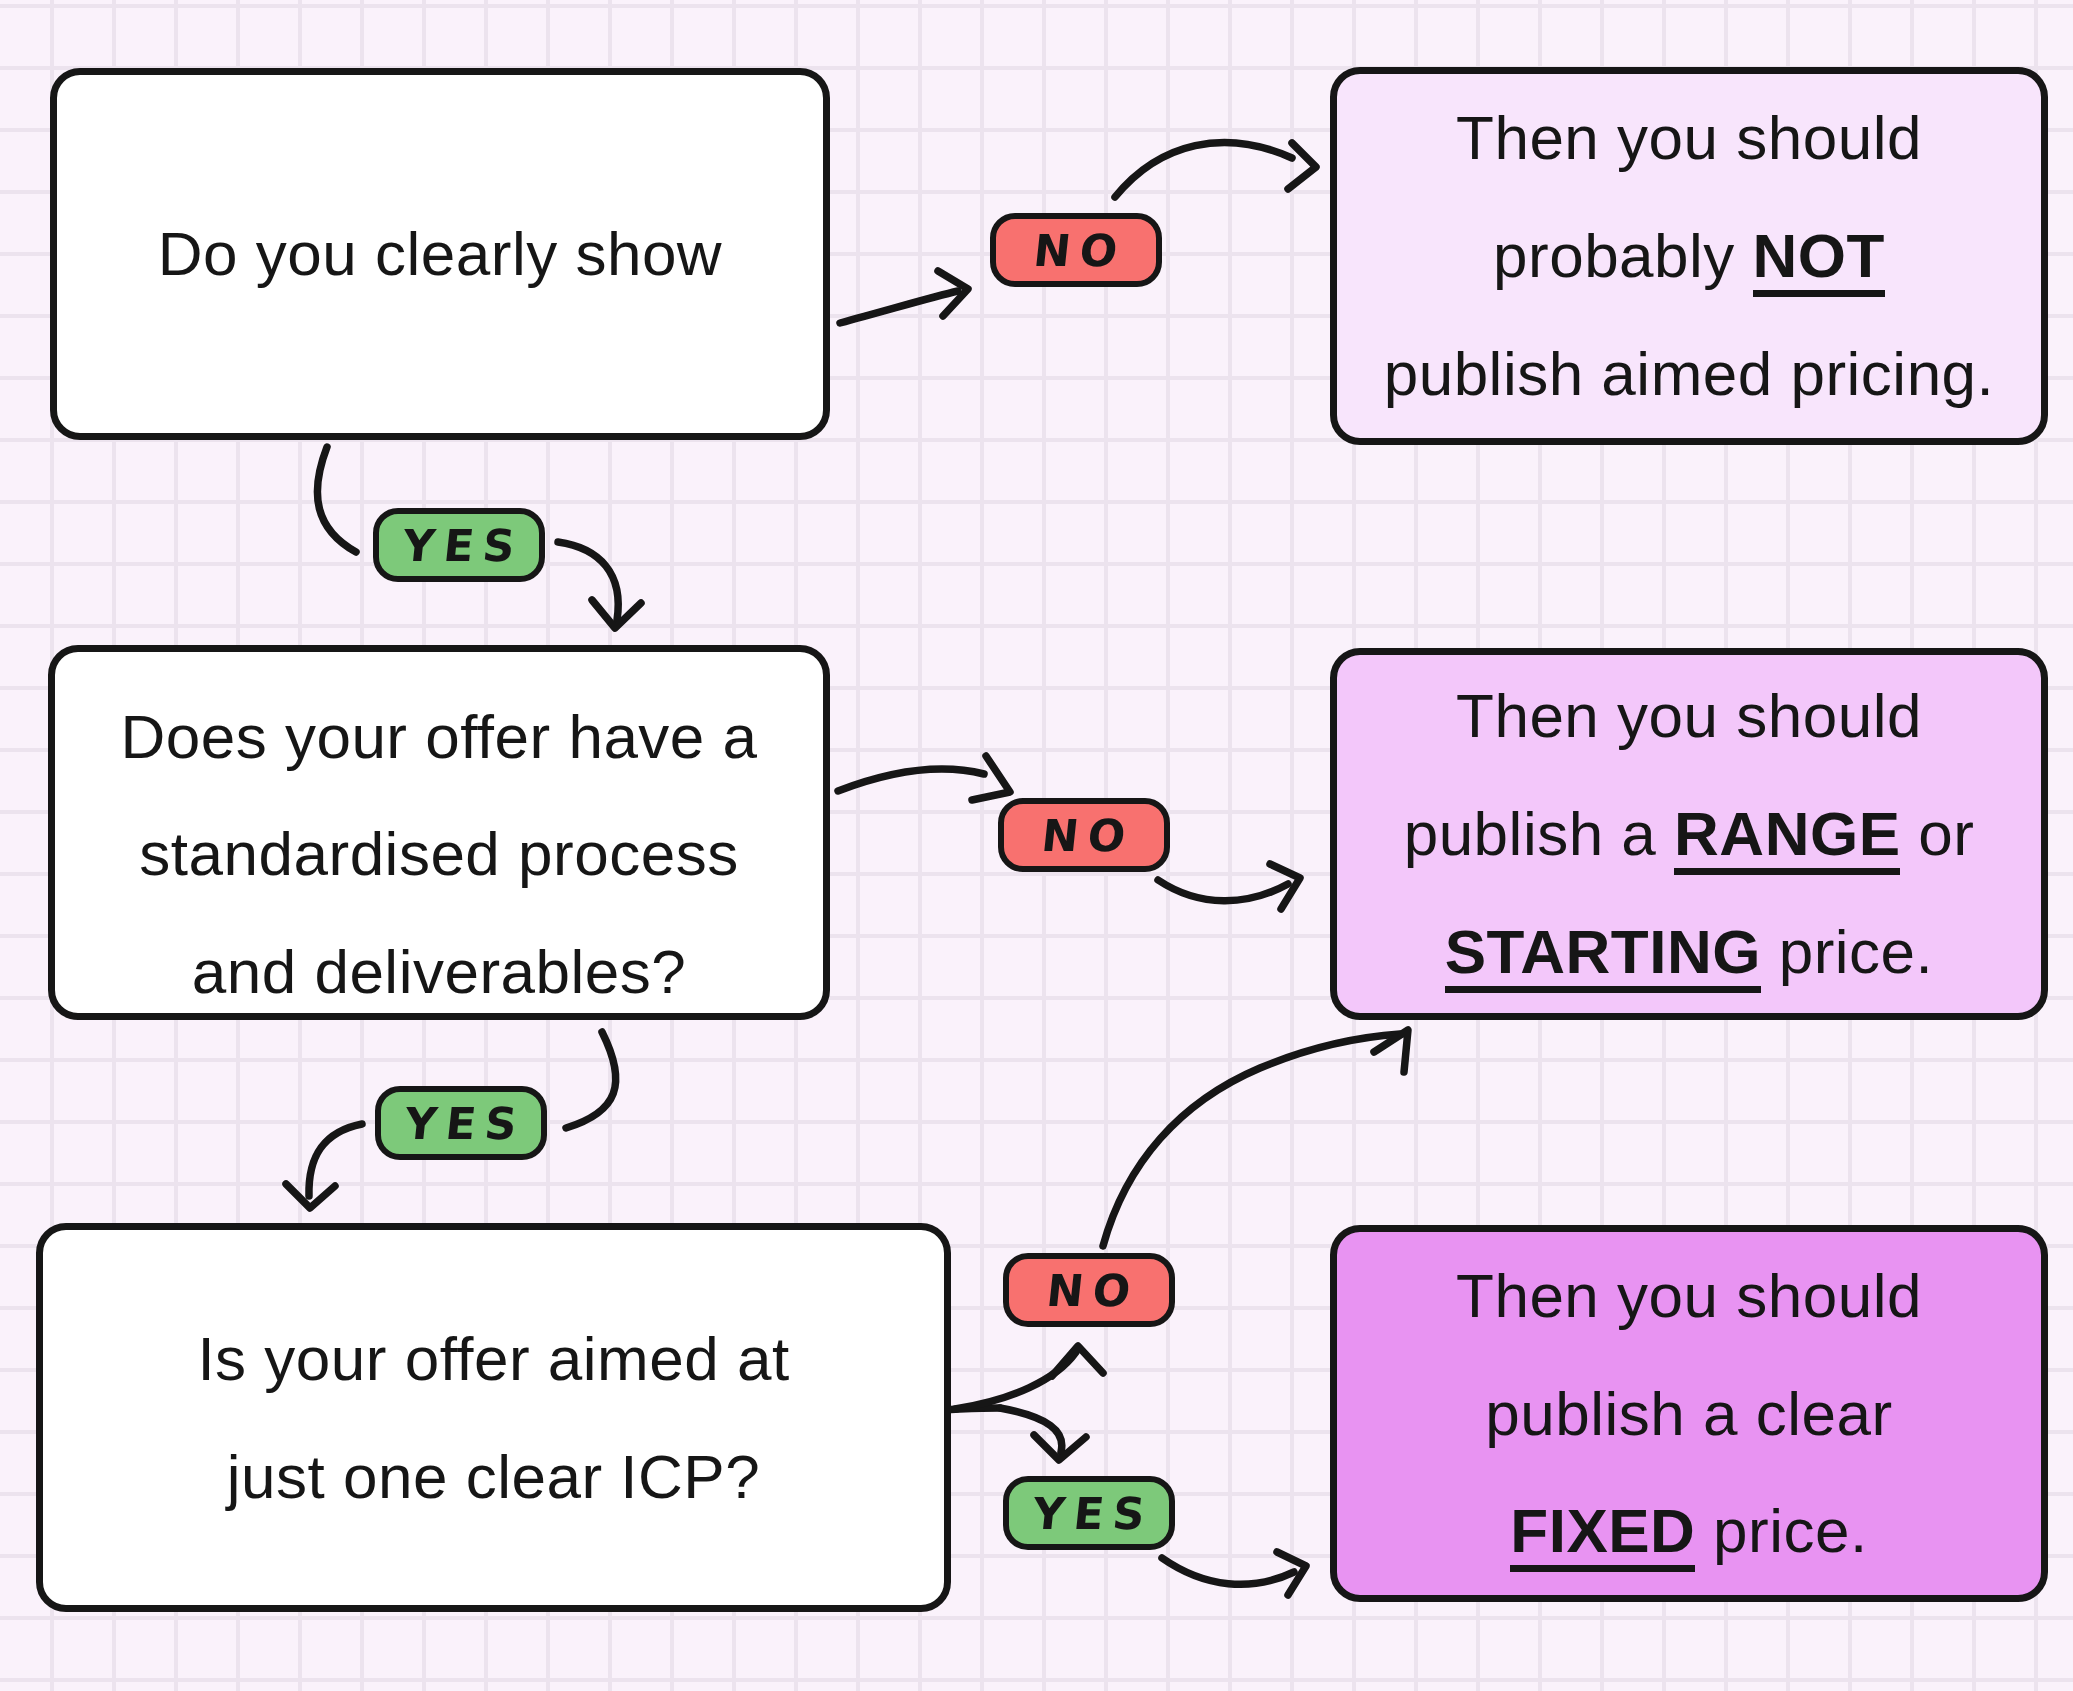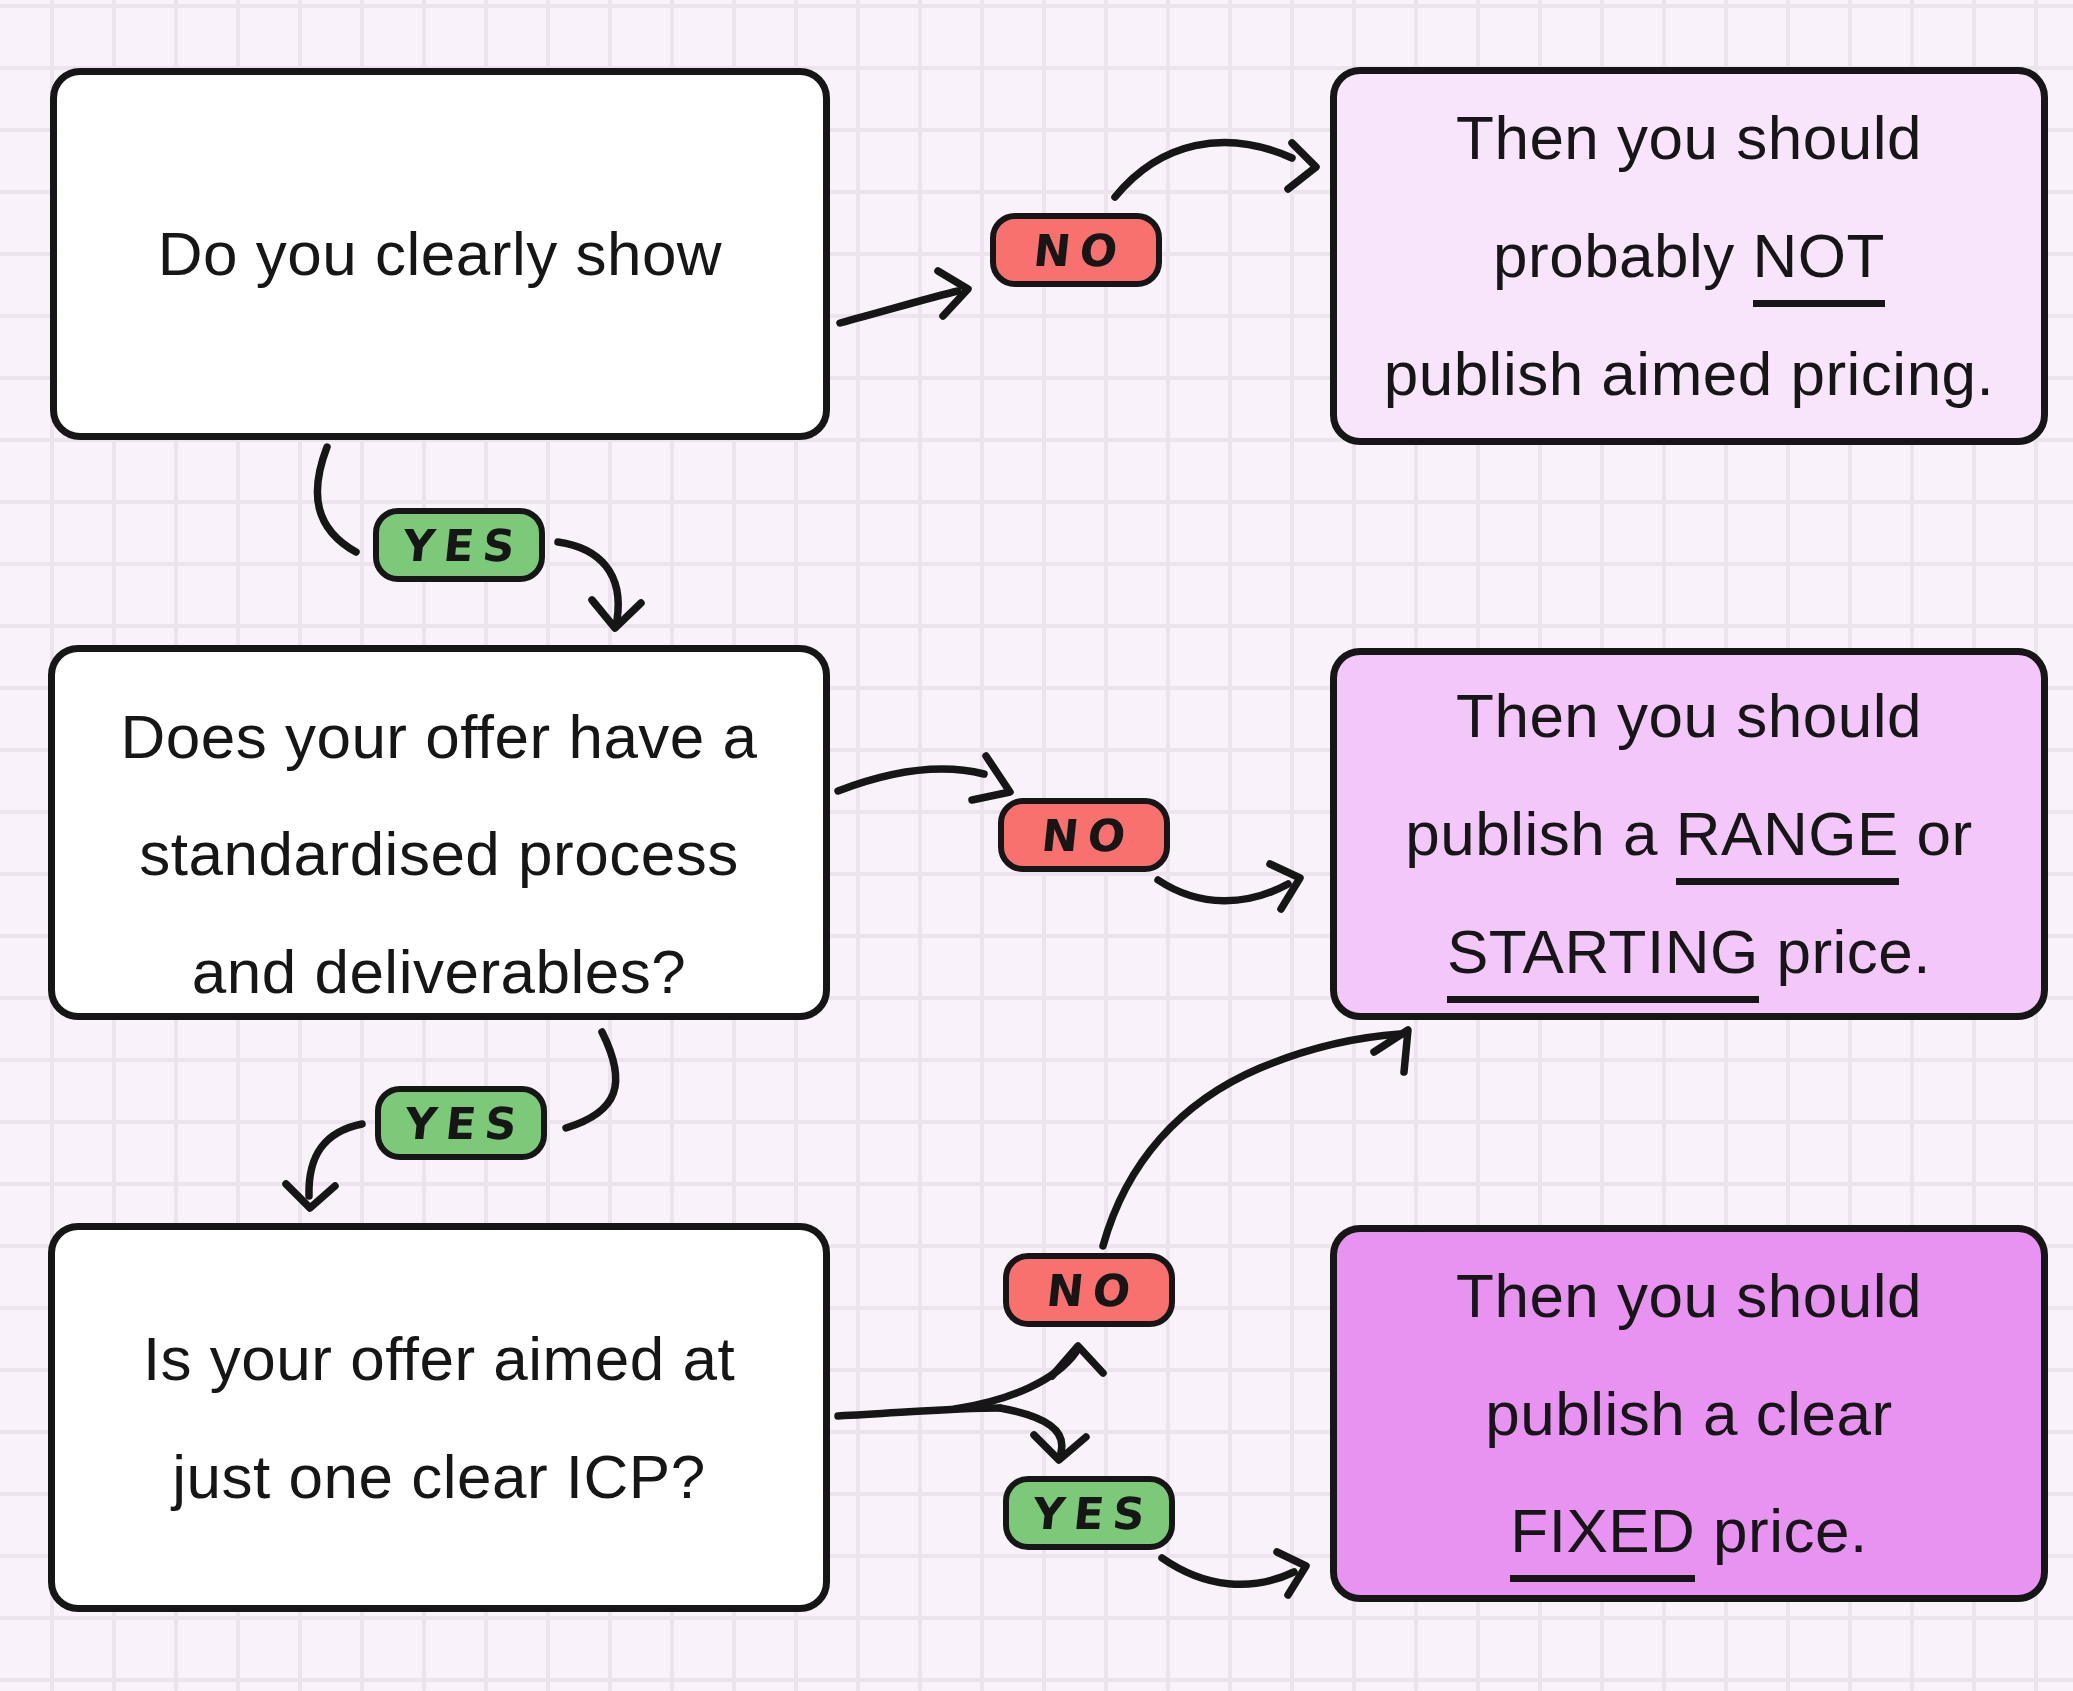"NOT" .em { font-weight: 400 -> 700; padding-bottom: 10px -> 0 }
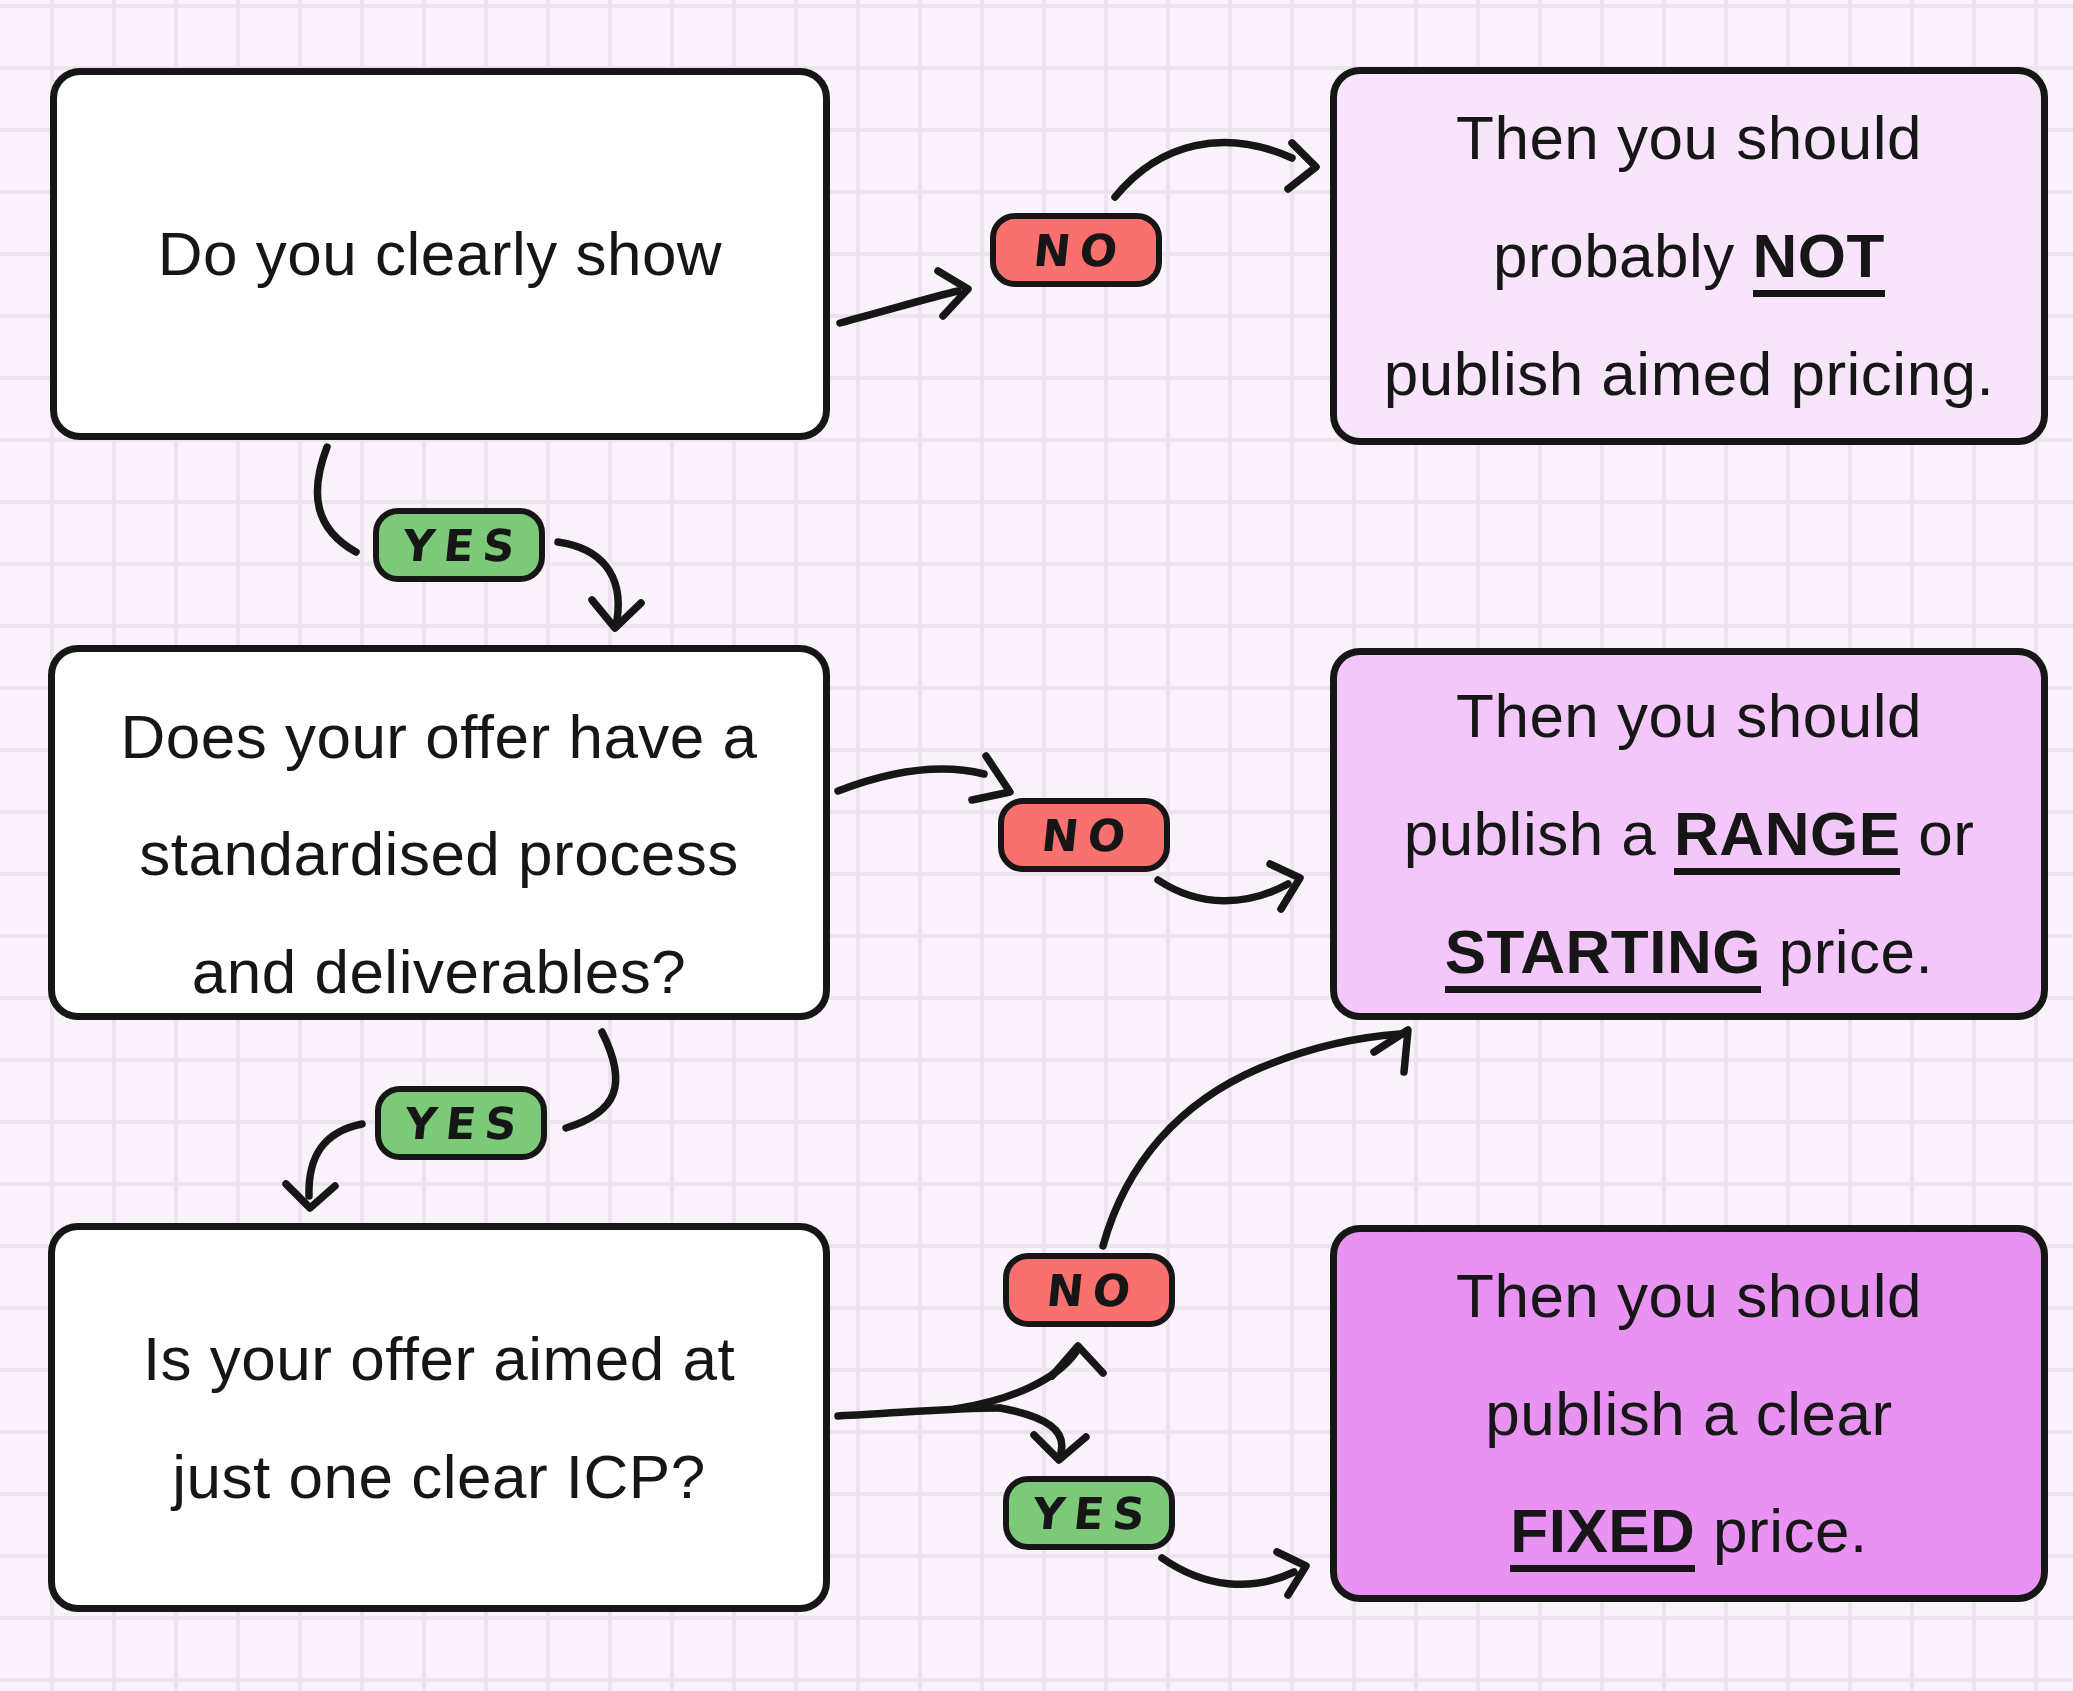"Is your offer aimed at" div.box { left: 48px -> 36px; width: 782px -> 915px }
